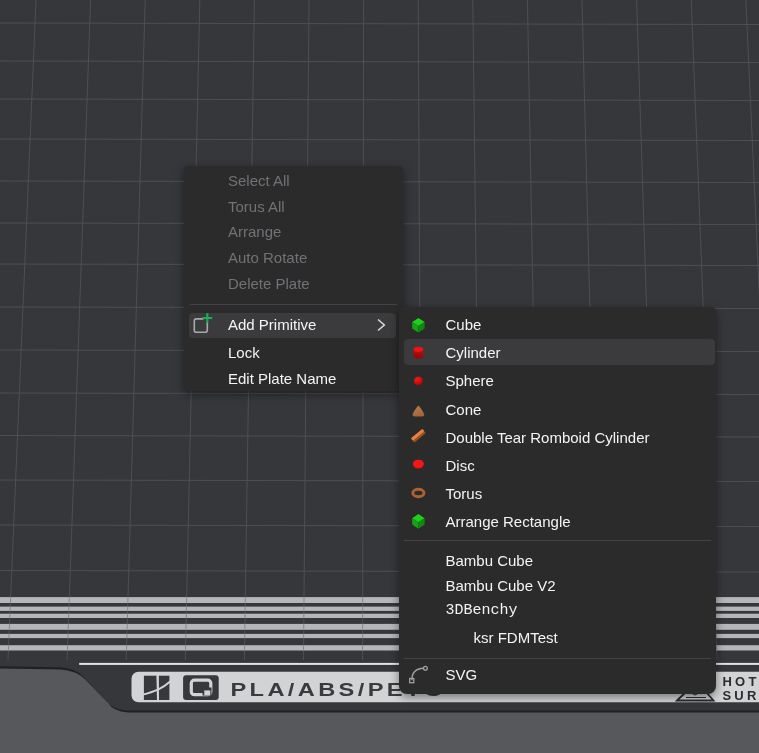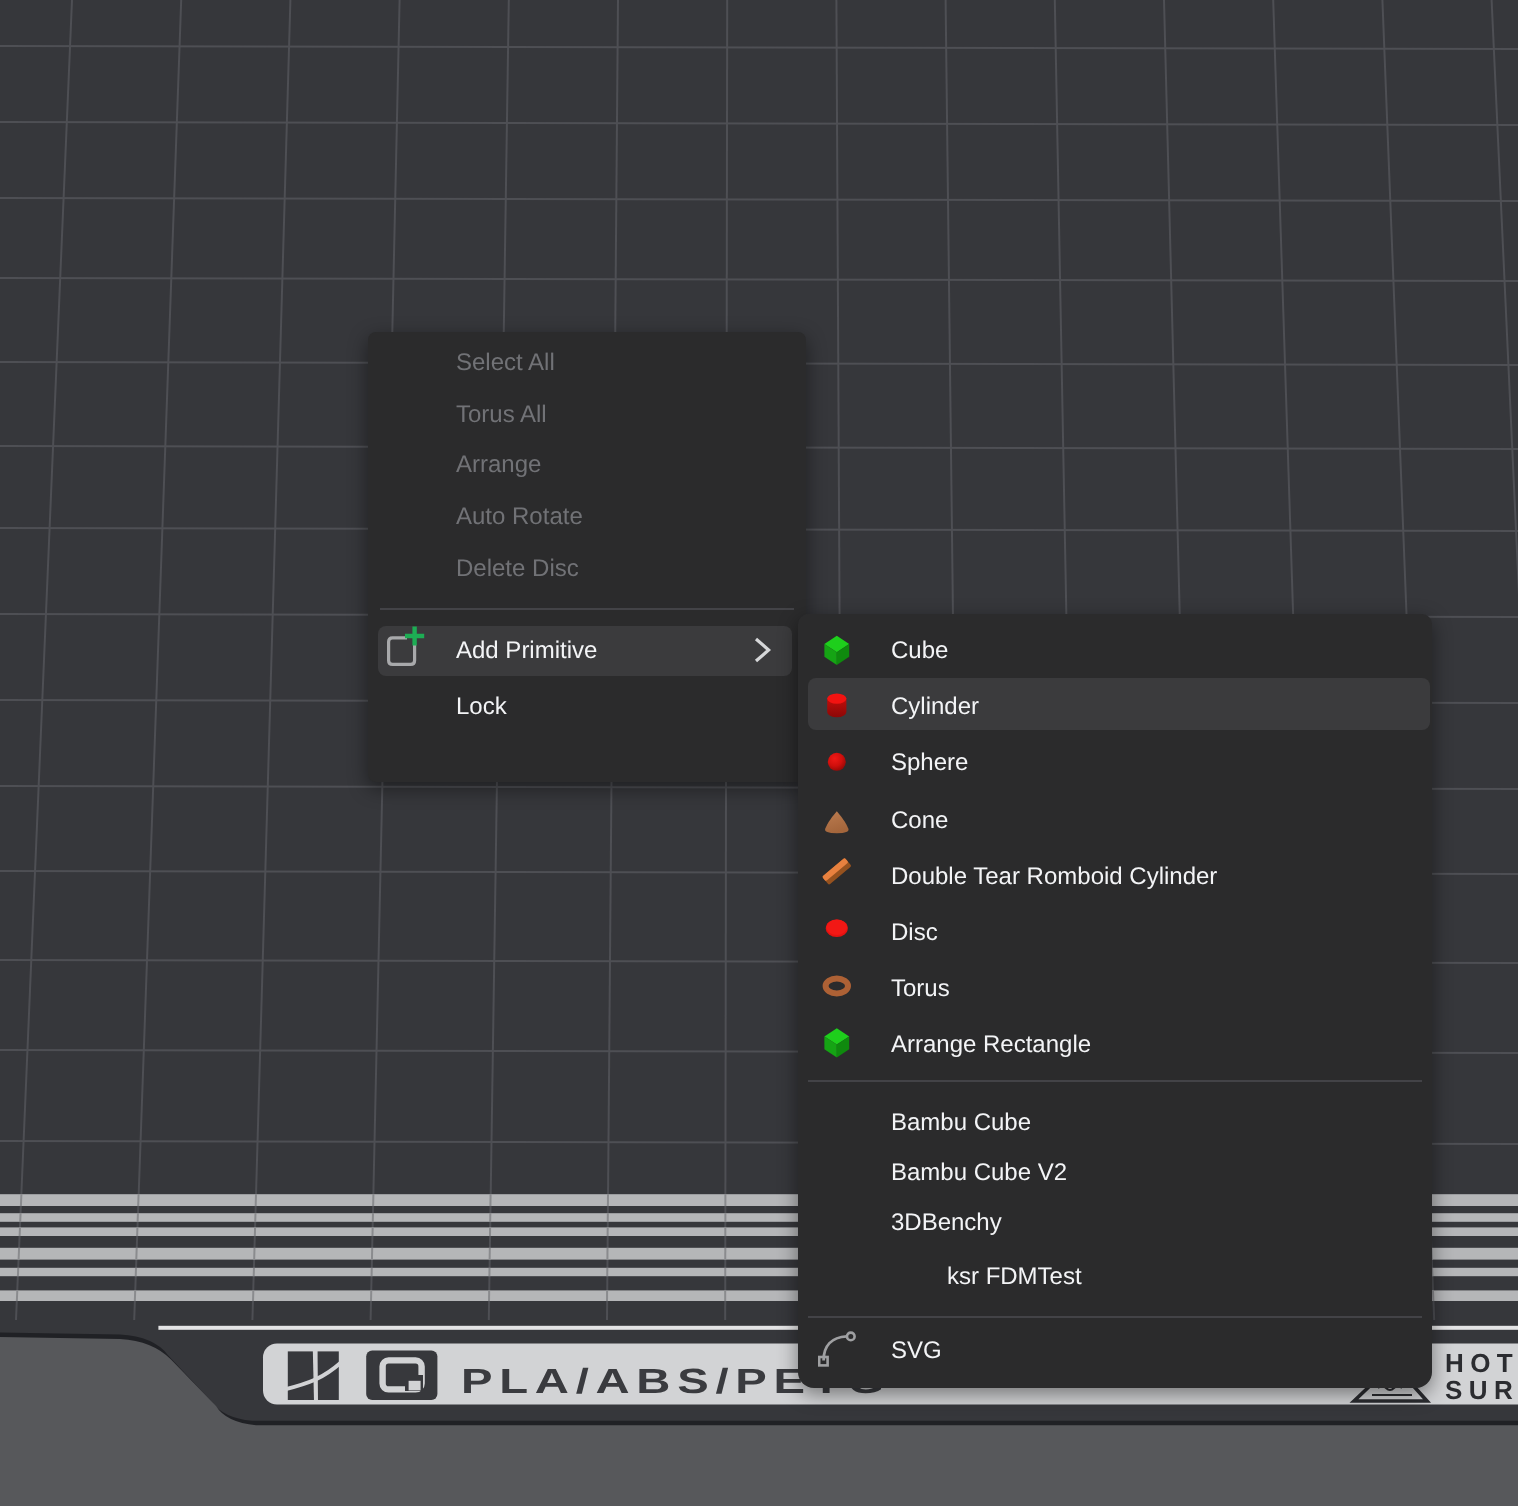"Select All" .mi { font-size: 12px -> 15px }
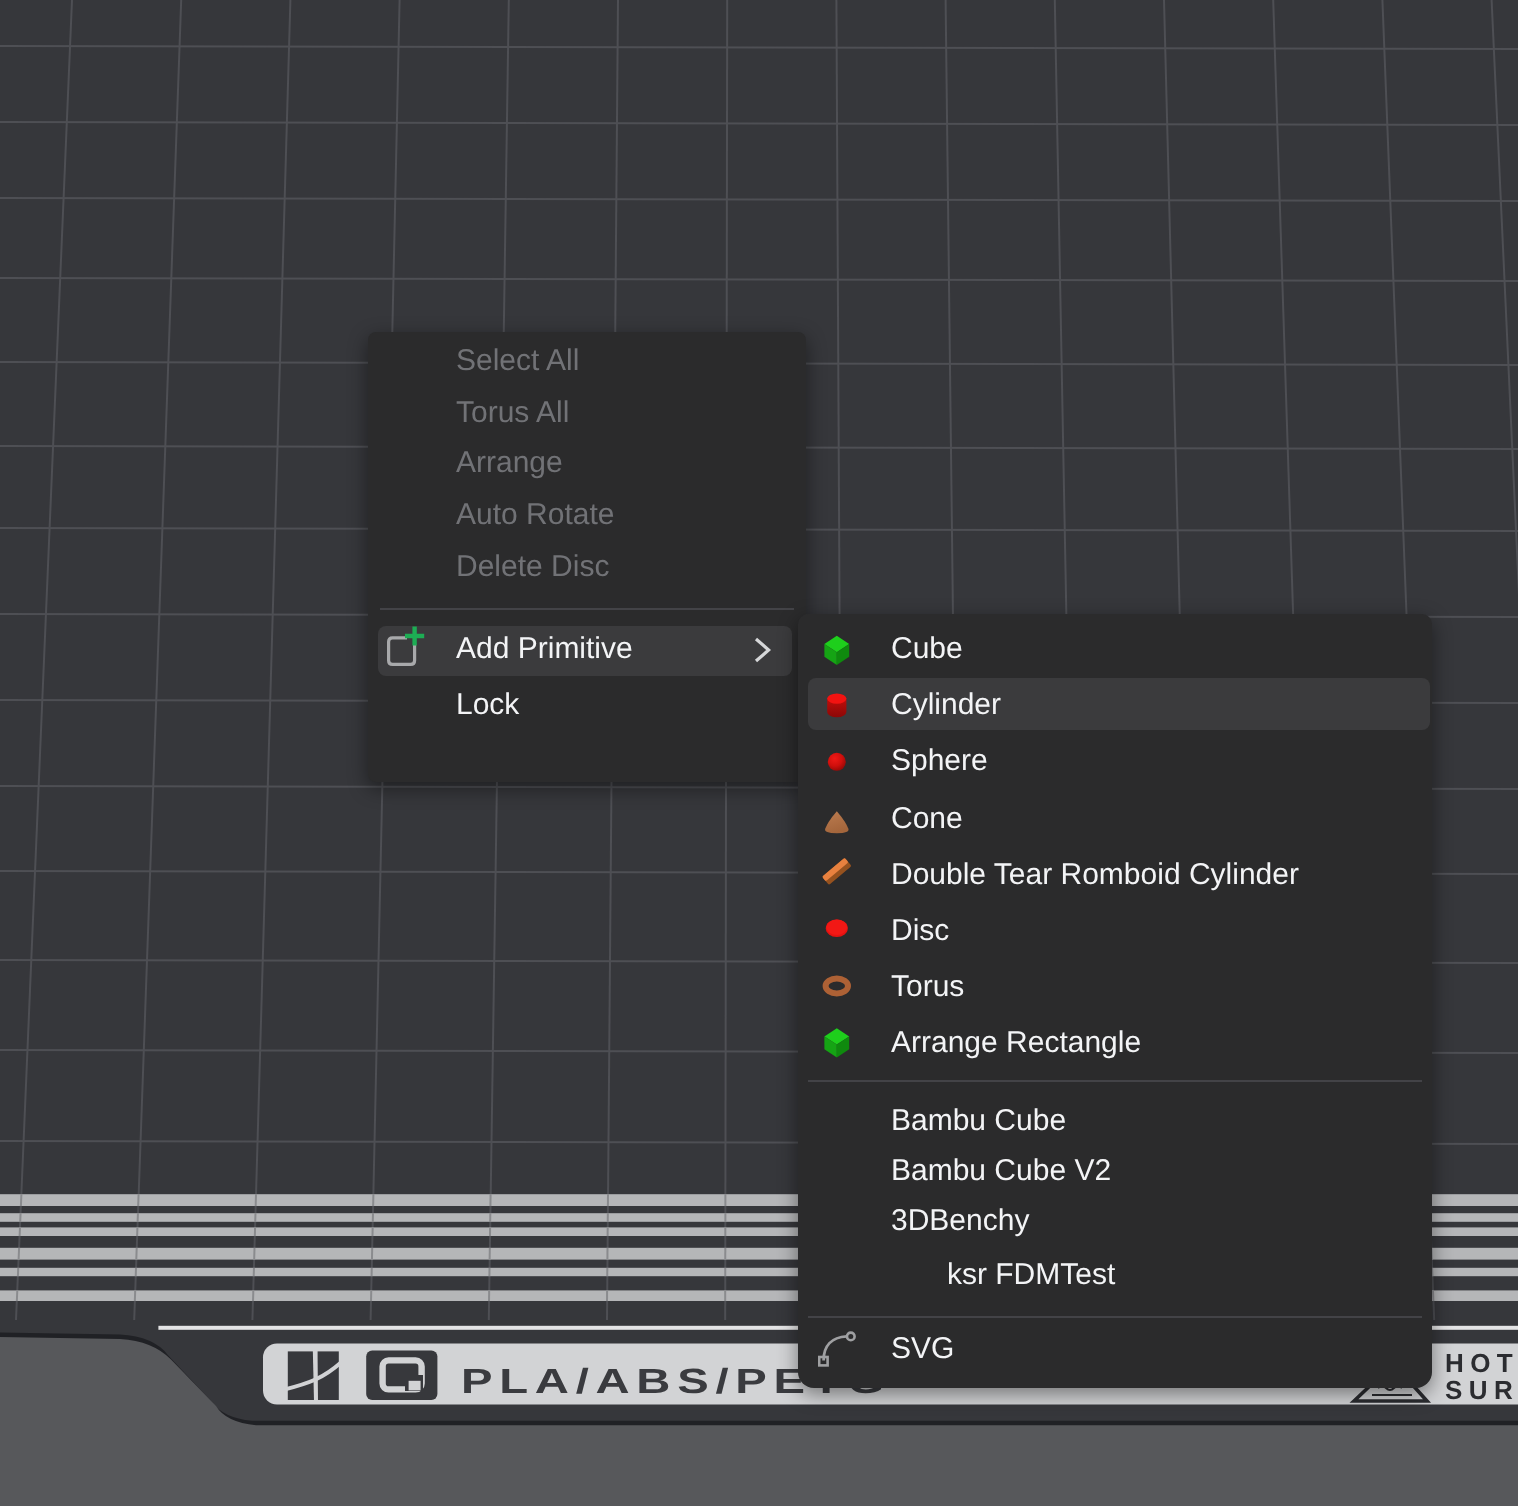"Delete Disc" div.mi { text: Disc -> Plate }
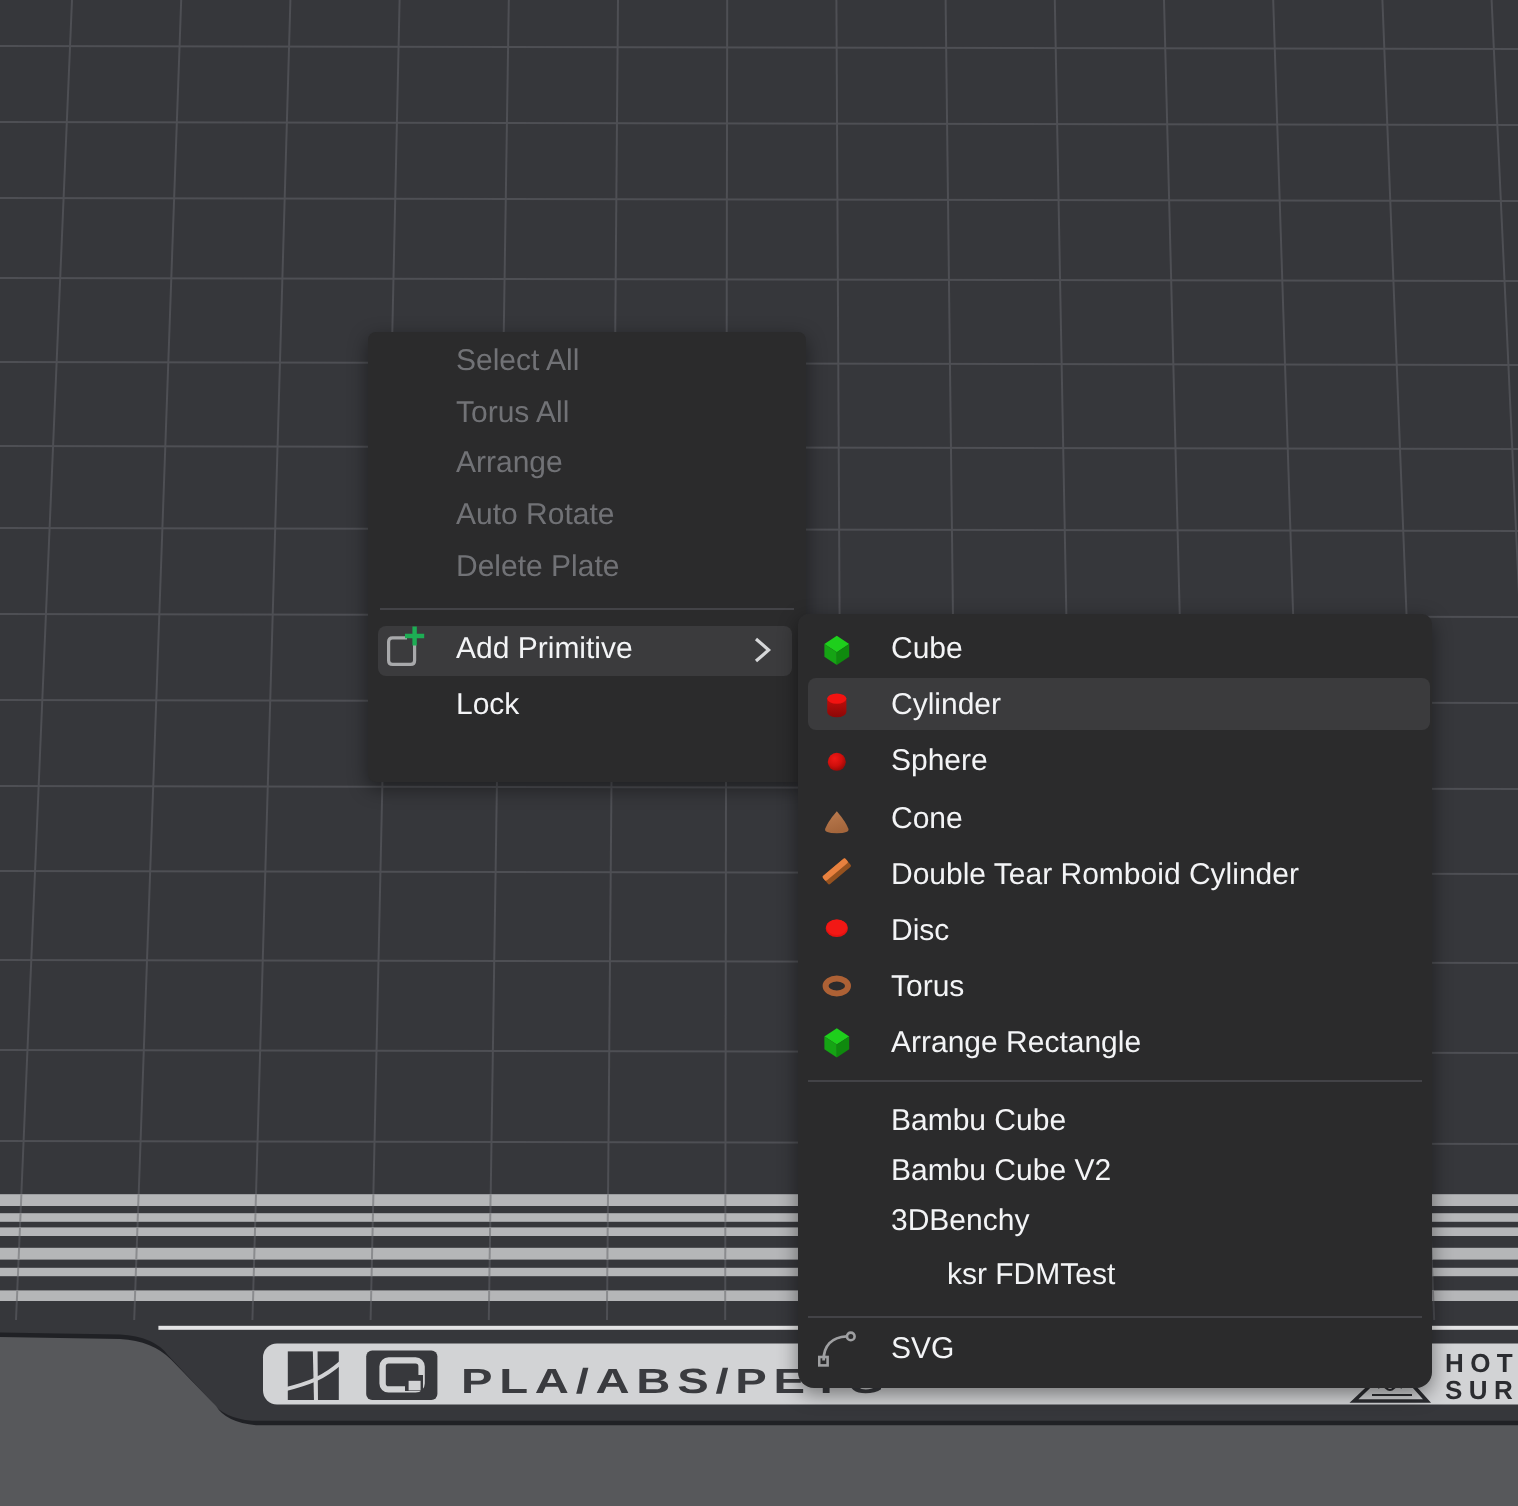"Edit Plate Name" div.mi { html: none -> <div>Edit Plate Name</div> }
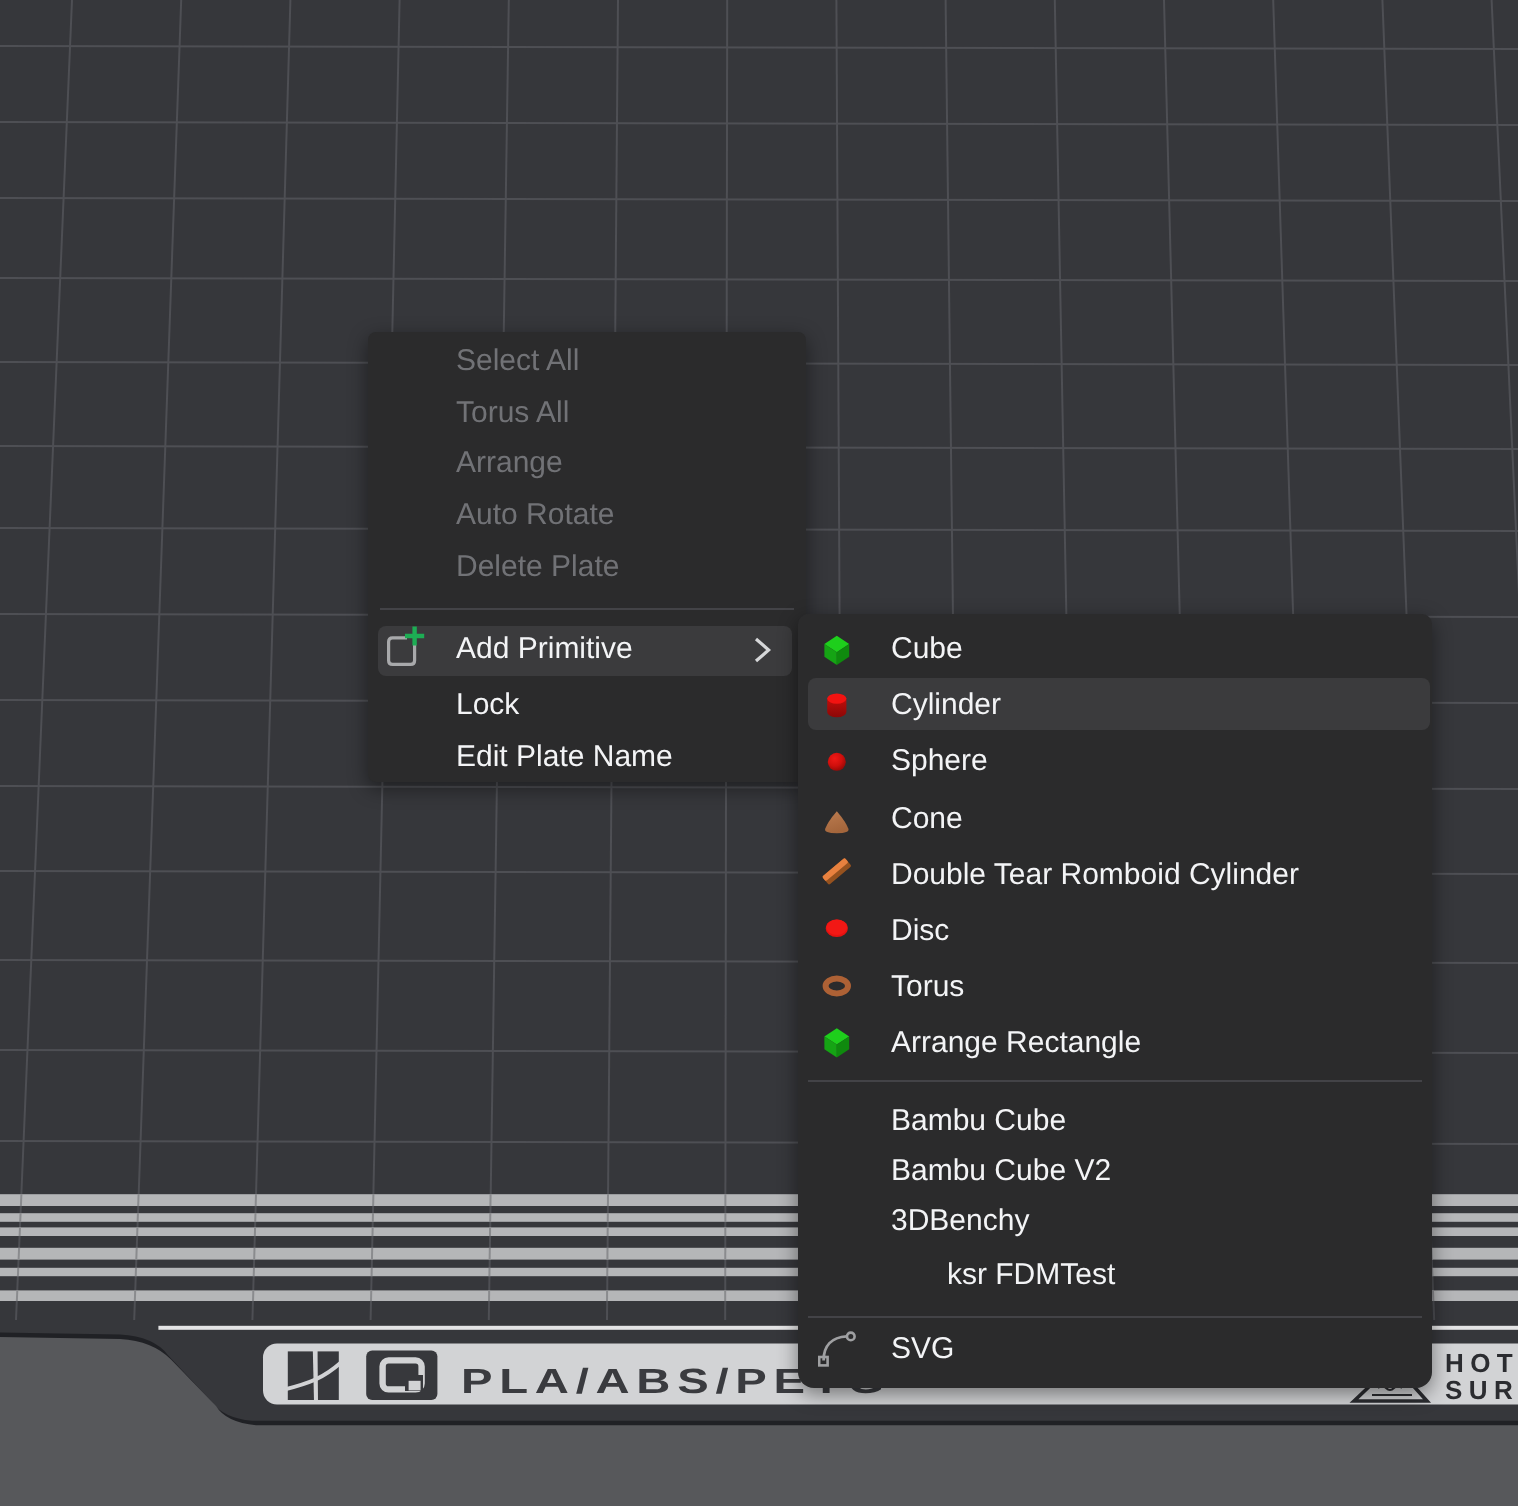"3DBenchy" div.mi { font-family: none -> Liberation Mono, monospace }
